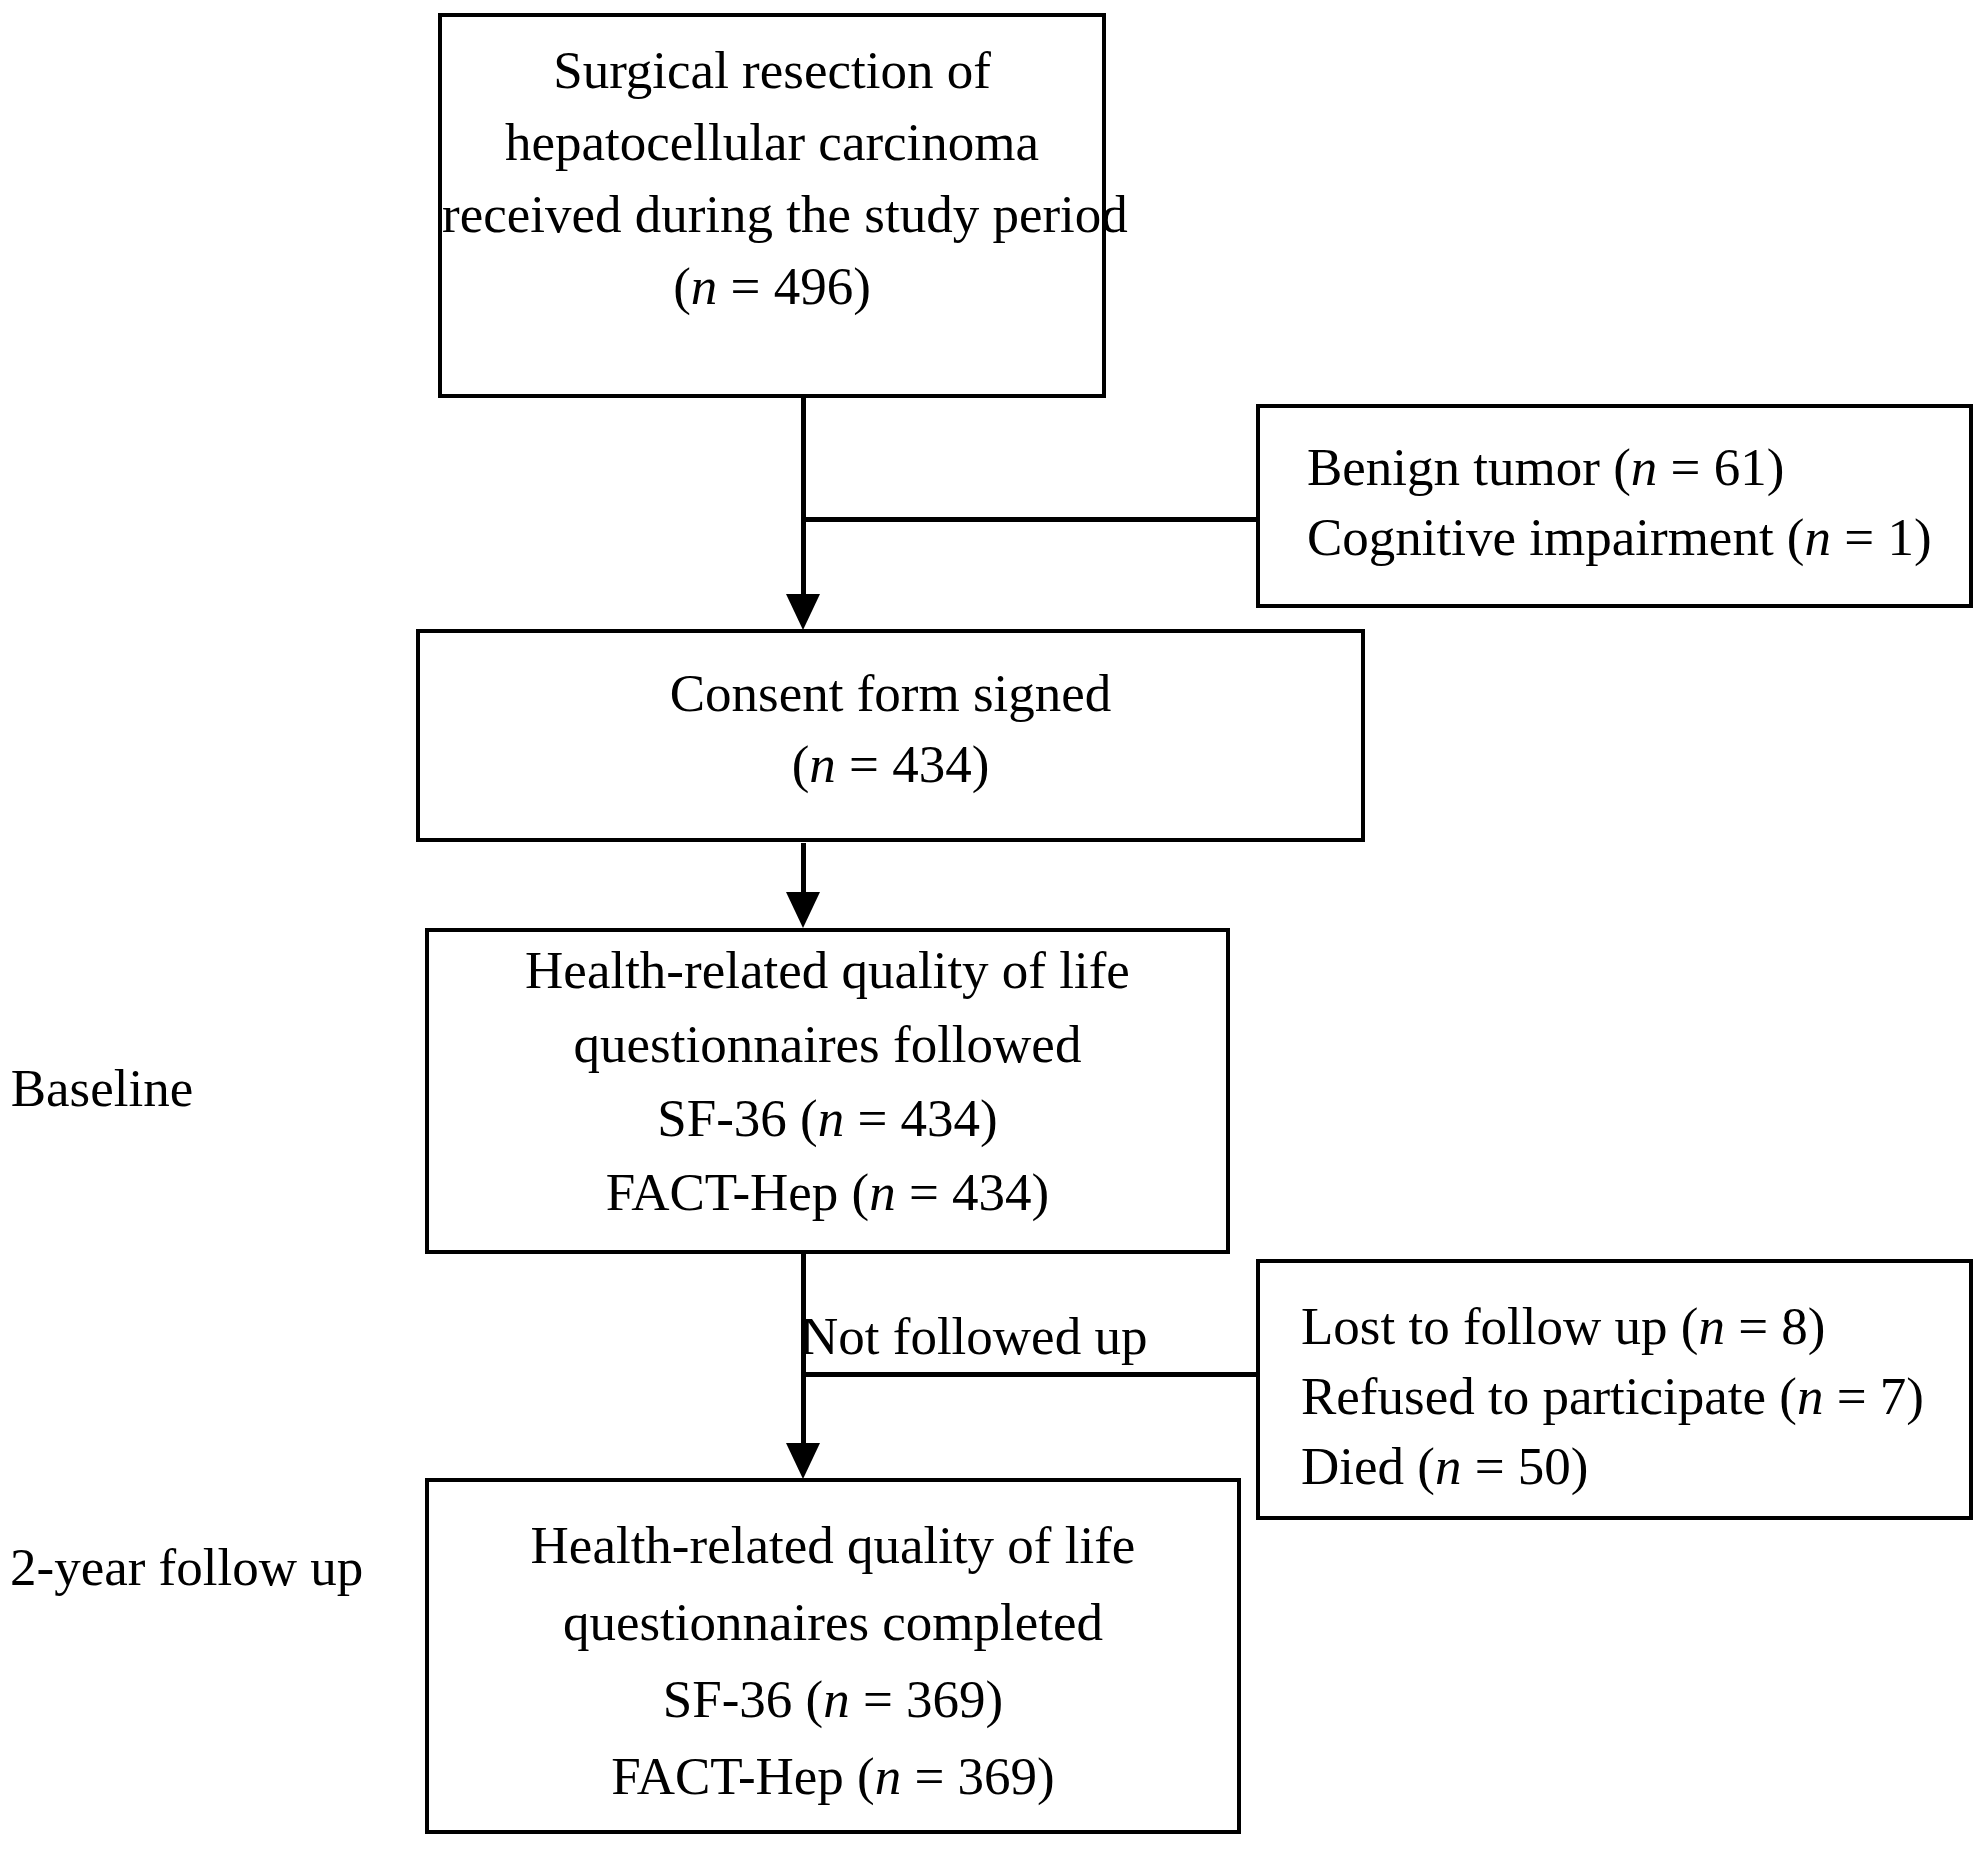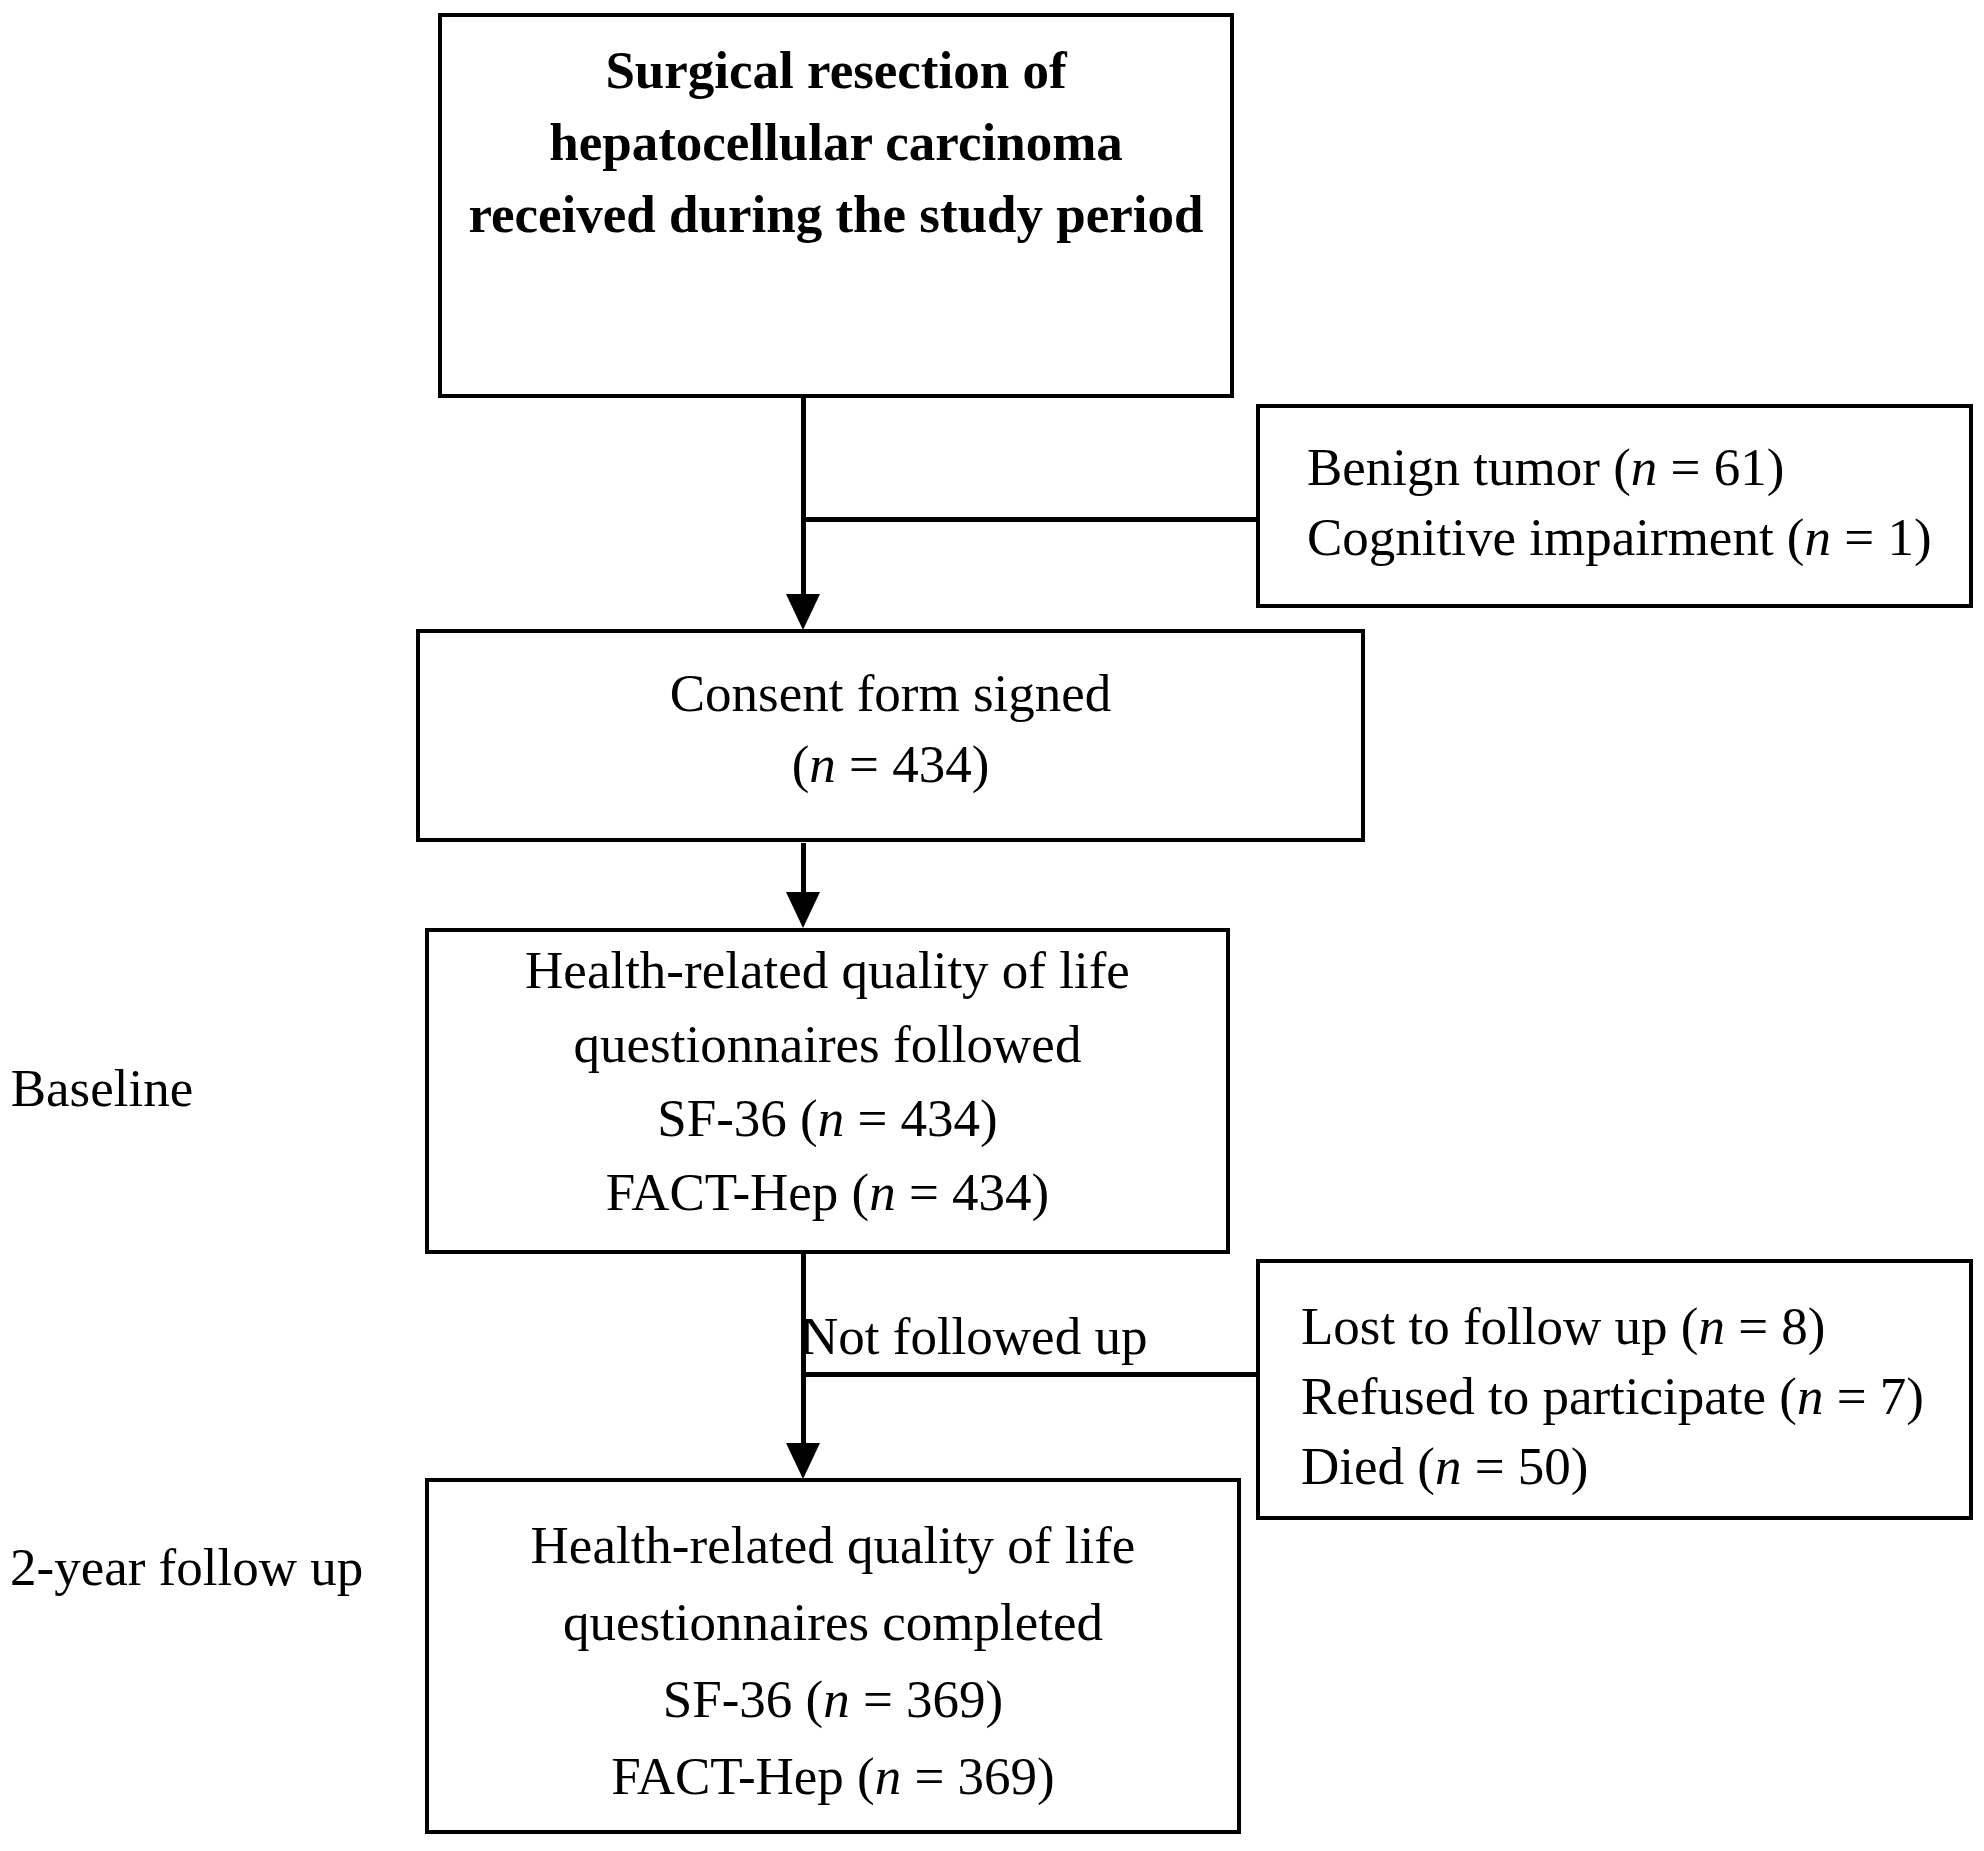"Surgical resection of" .b-surgical { font-weight: bold -> none; width: 796px -> 668px }
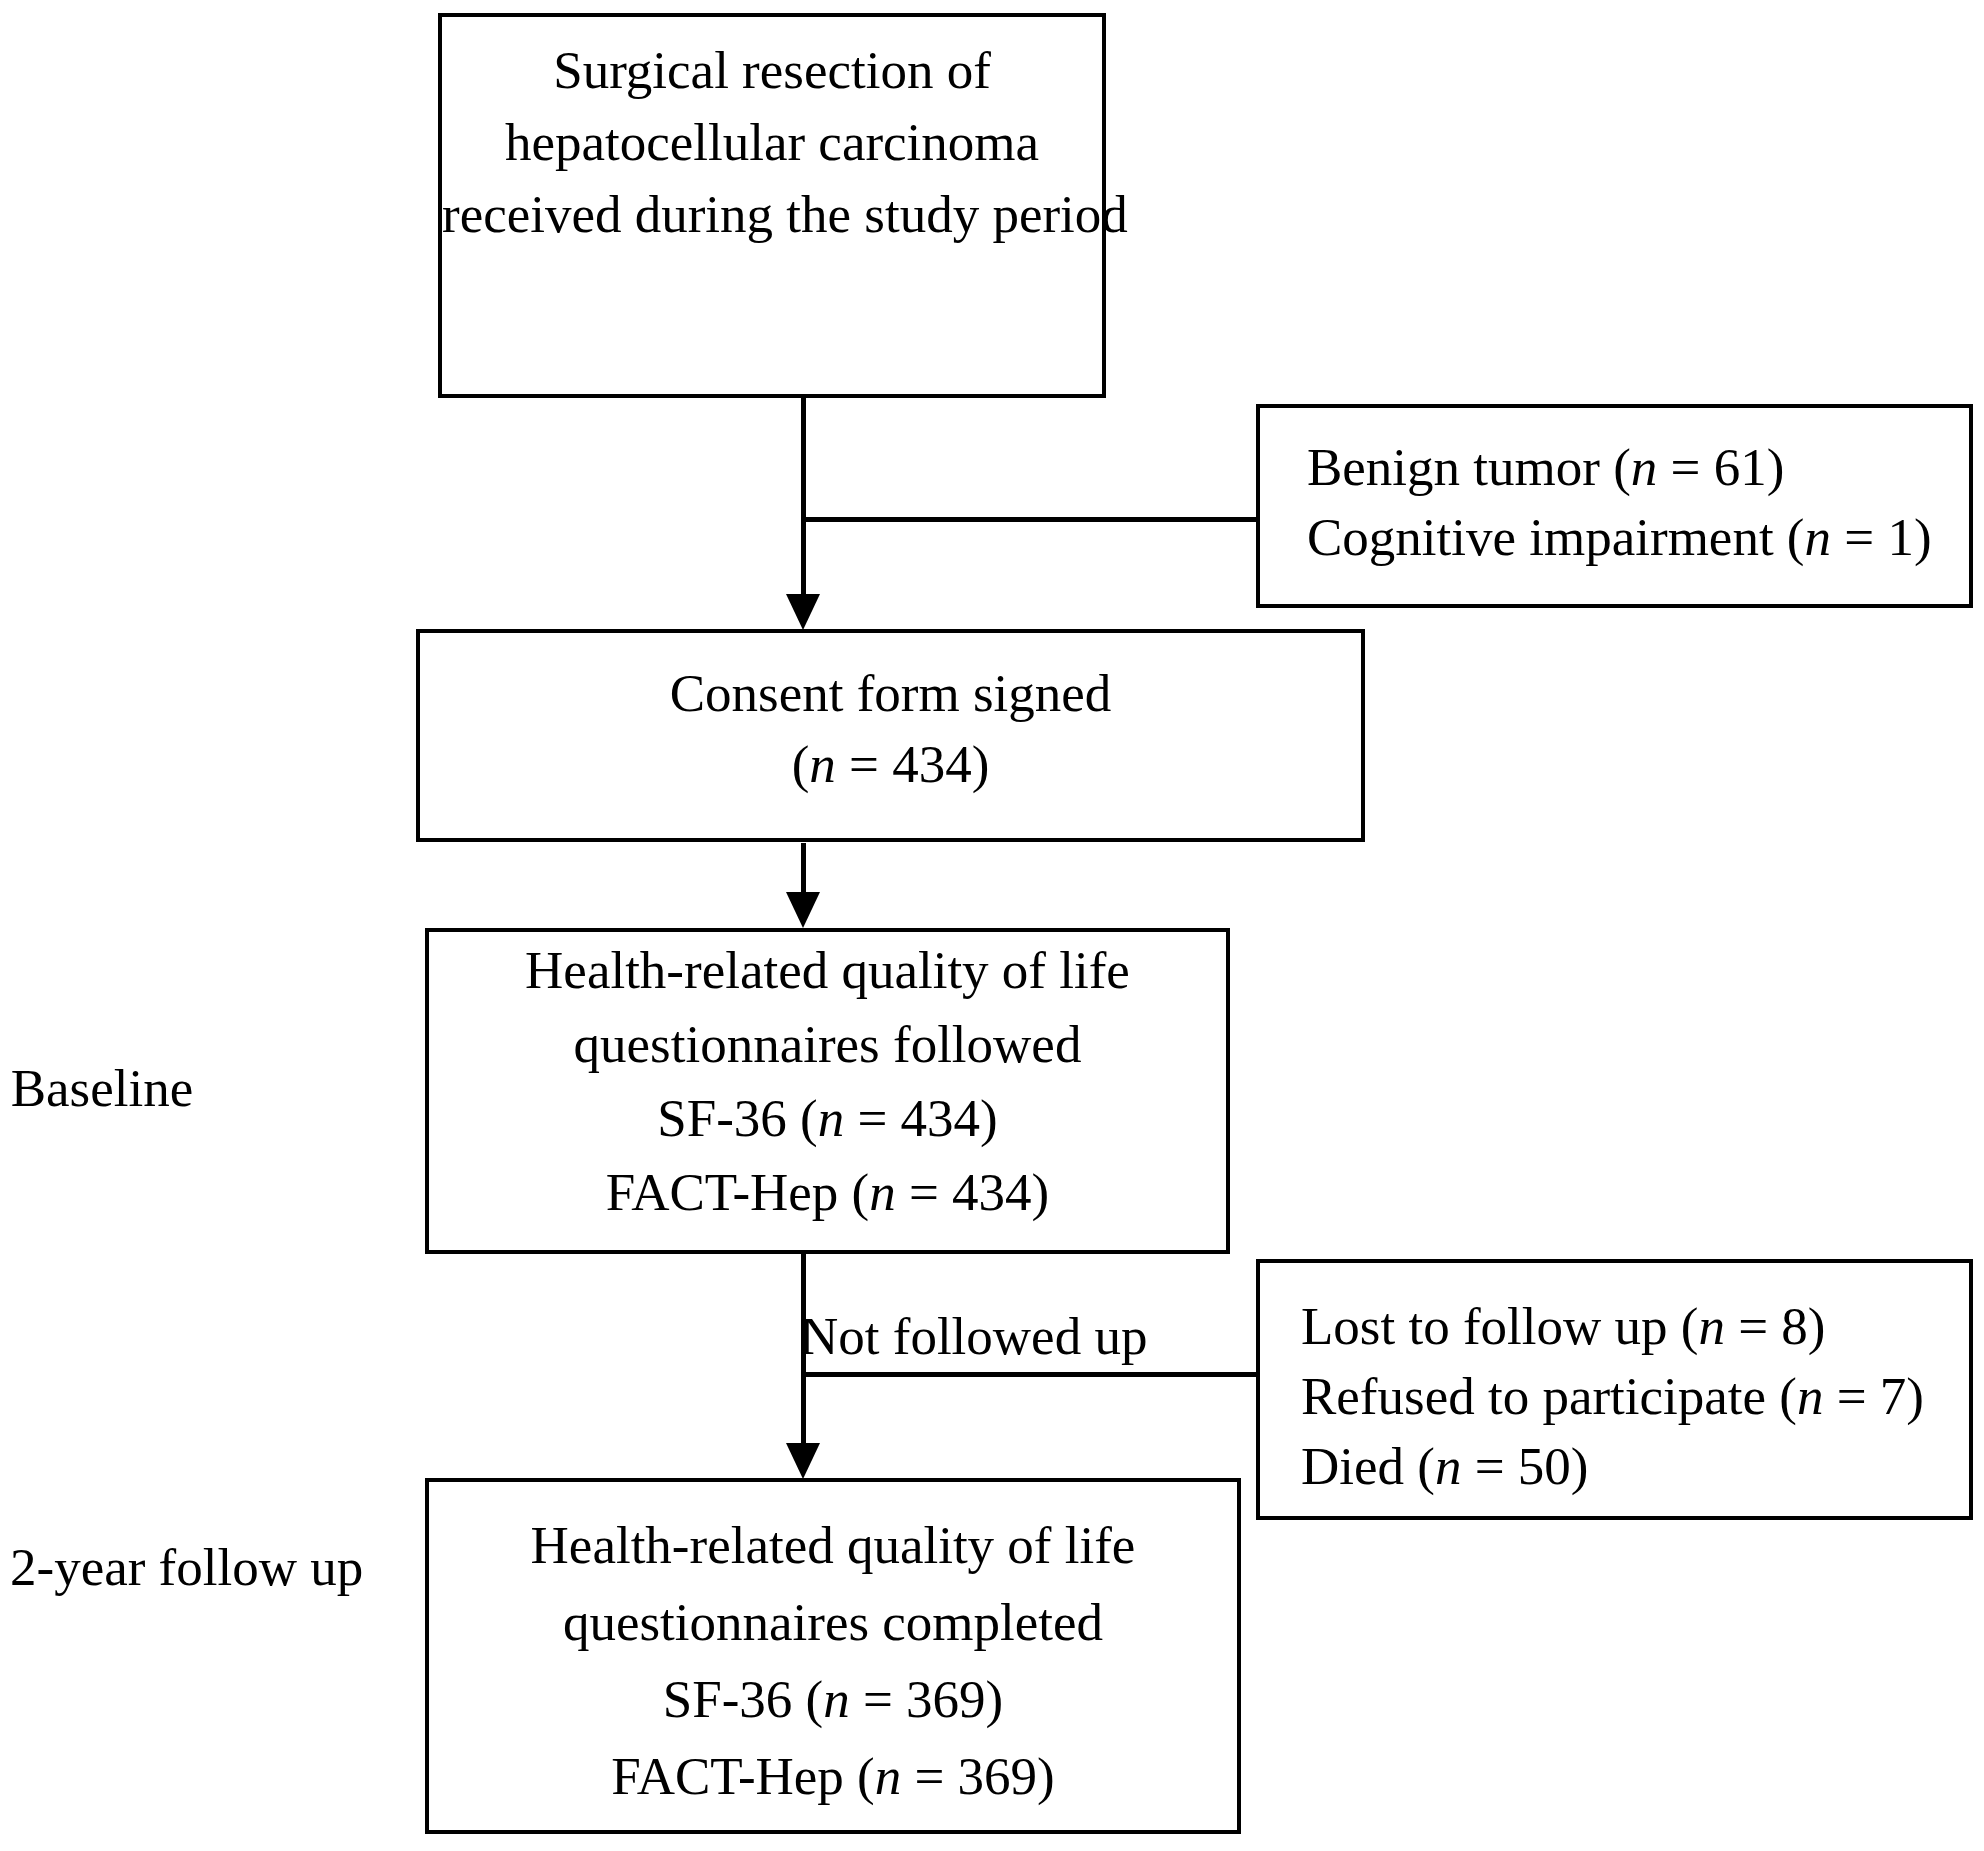"(n = 496)" div.ln { html: none -> <div>(<i>n</i> = 496)</div> }
